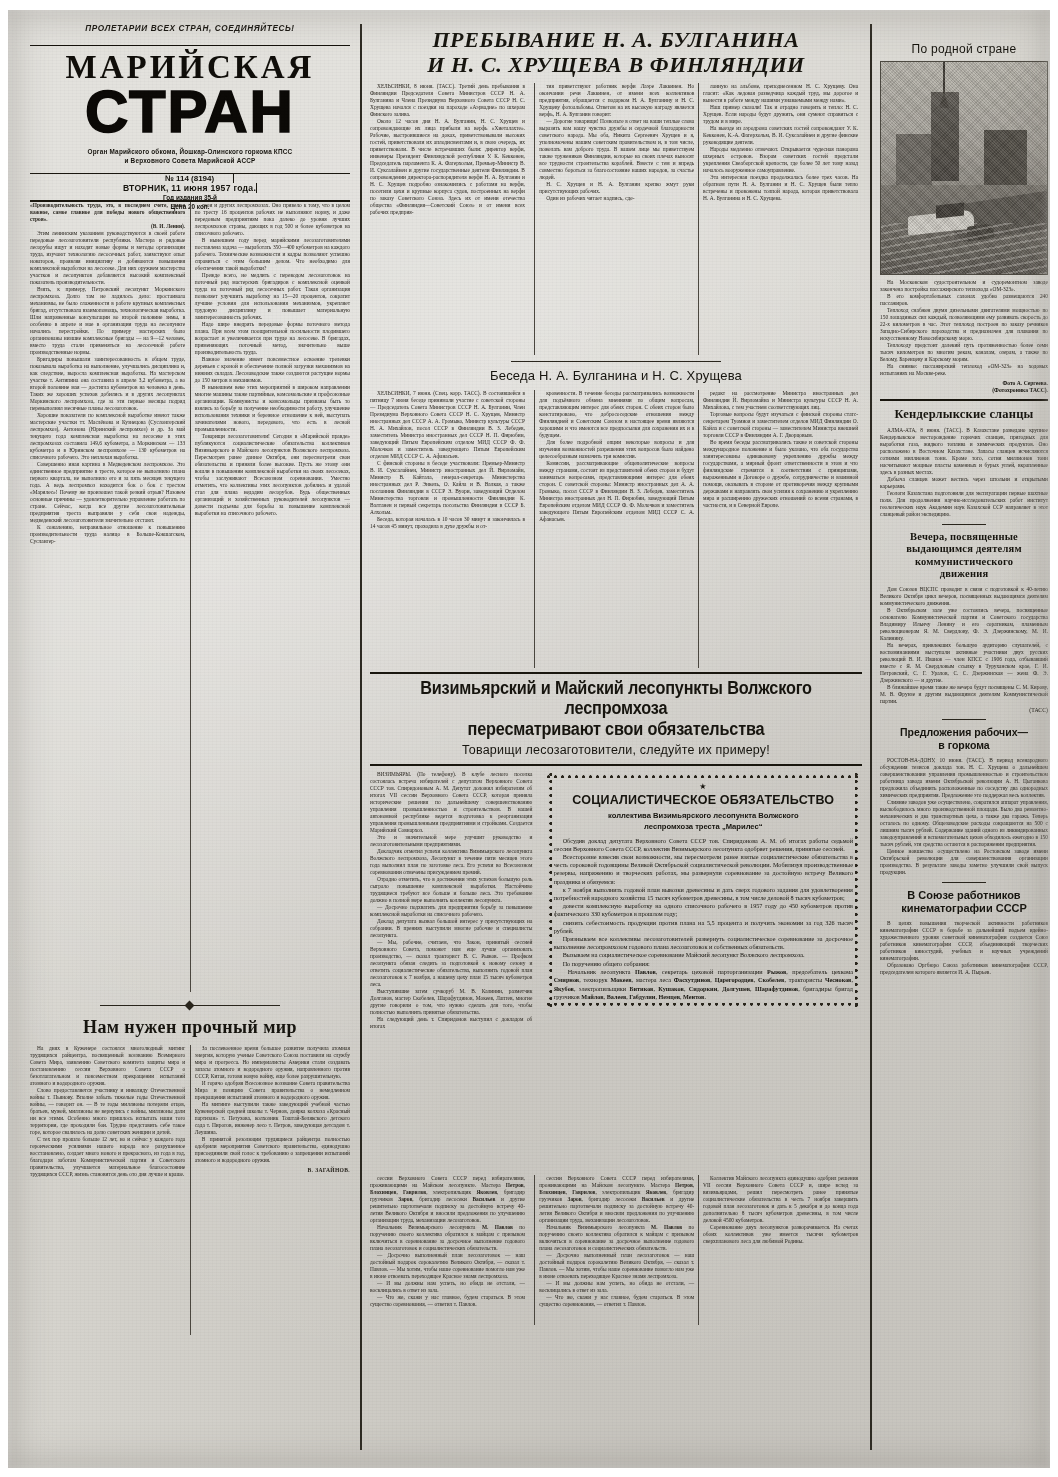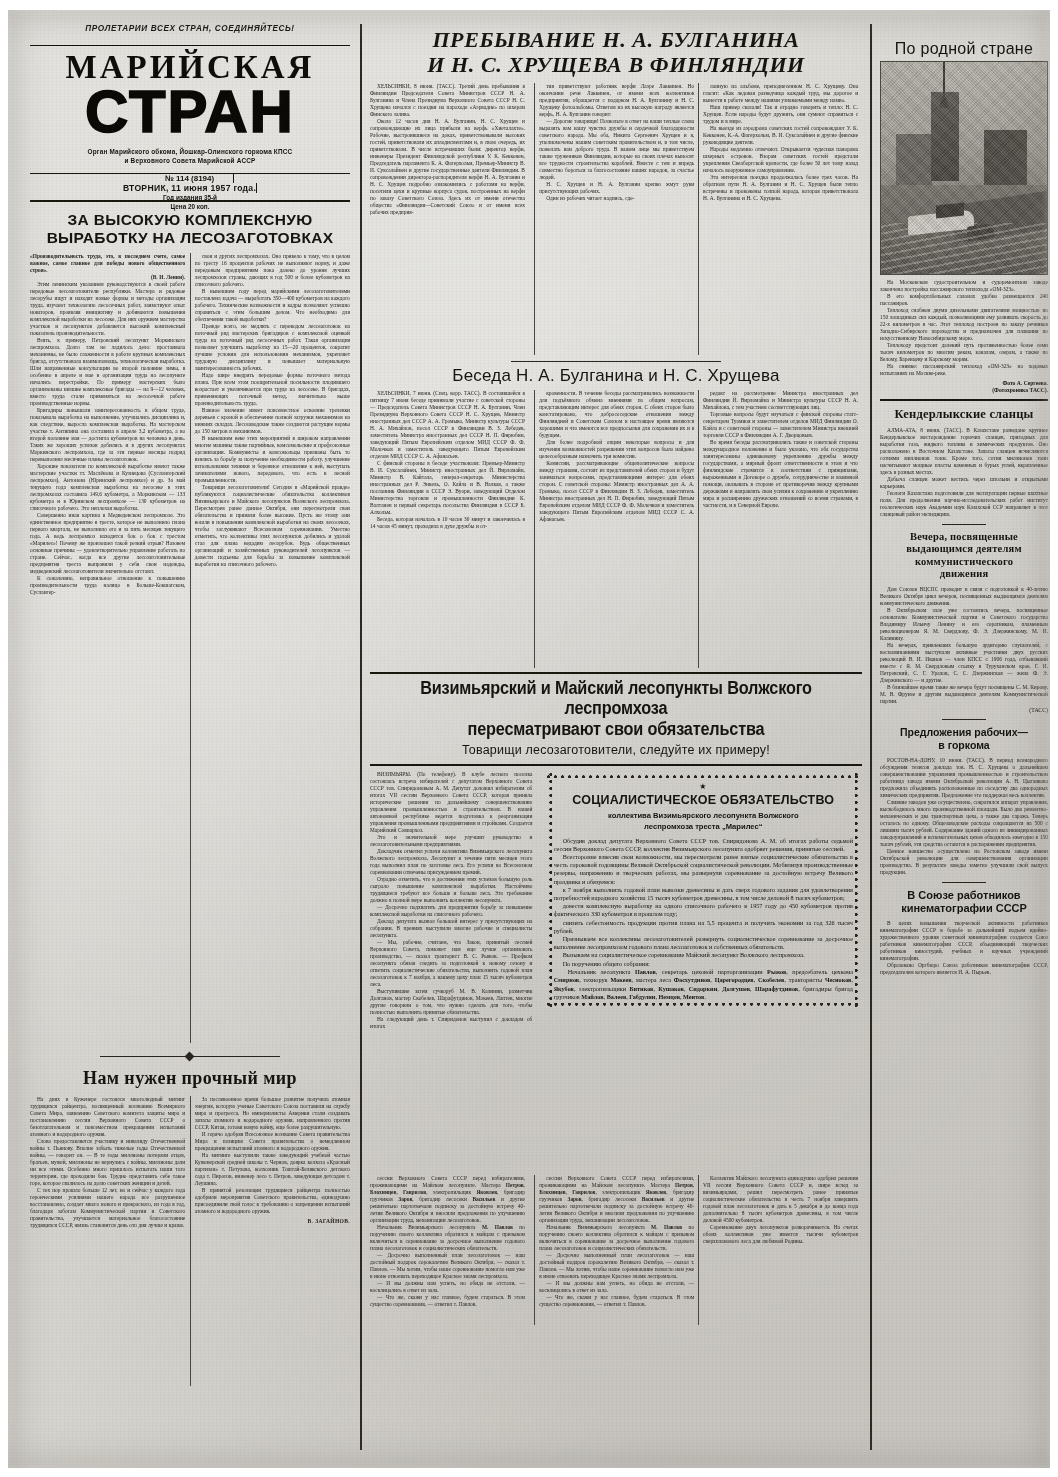"По родной стране" .hl-r { font-size: 16px -> 12px }
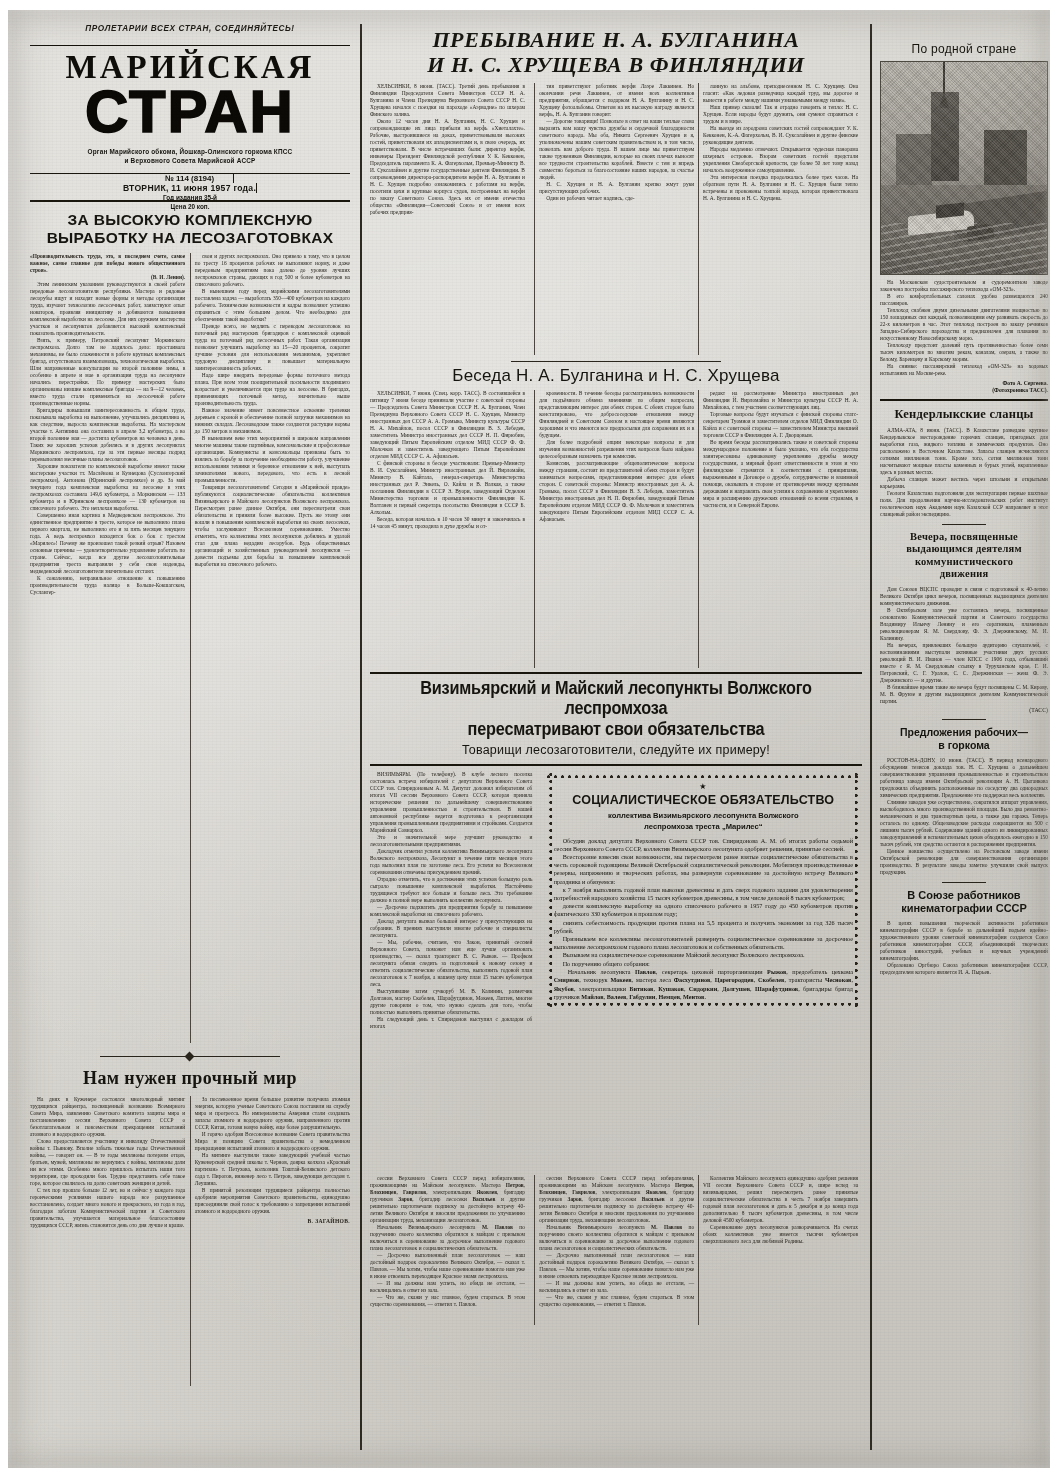"ЗА ВЫСОКУЮ КОМПЛЕКСНУЮ" div.hl-left { html: <div> <div>ЗА ВЫСОКУЮ КОМПЛЕКСНУЮ</div> <div>ВЫРАБОТКУ НА ЛЕСОЗАГОТОВКАХ</div> </div> -> none }
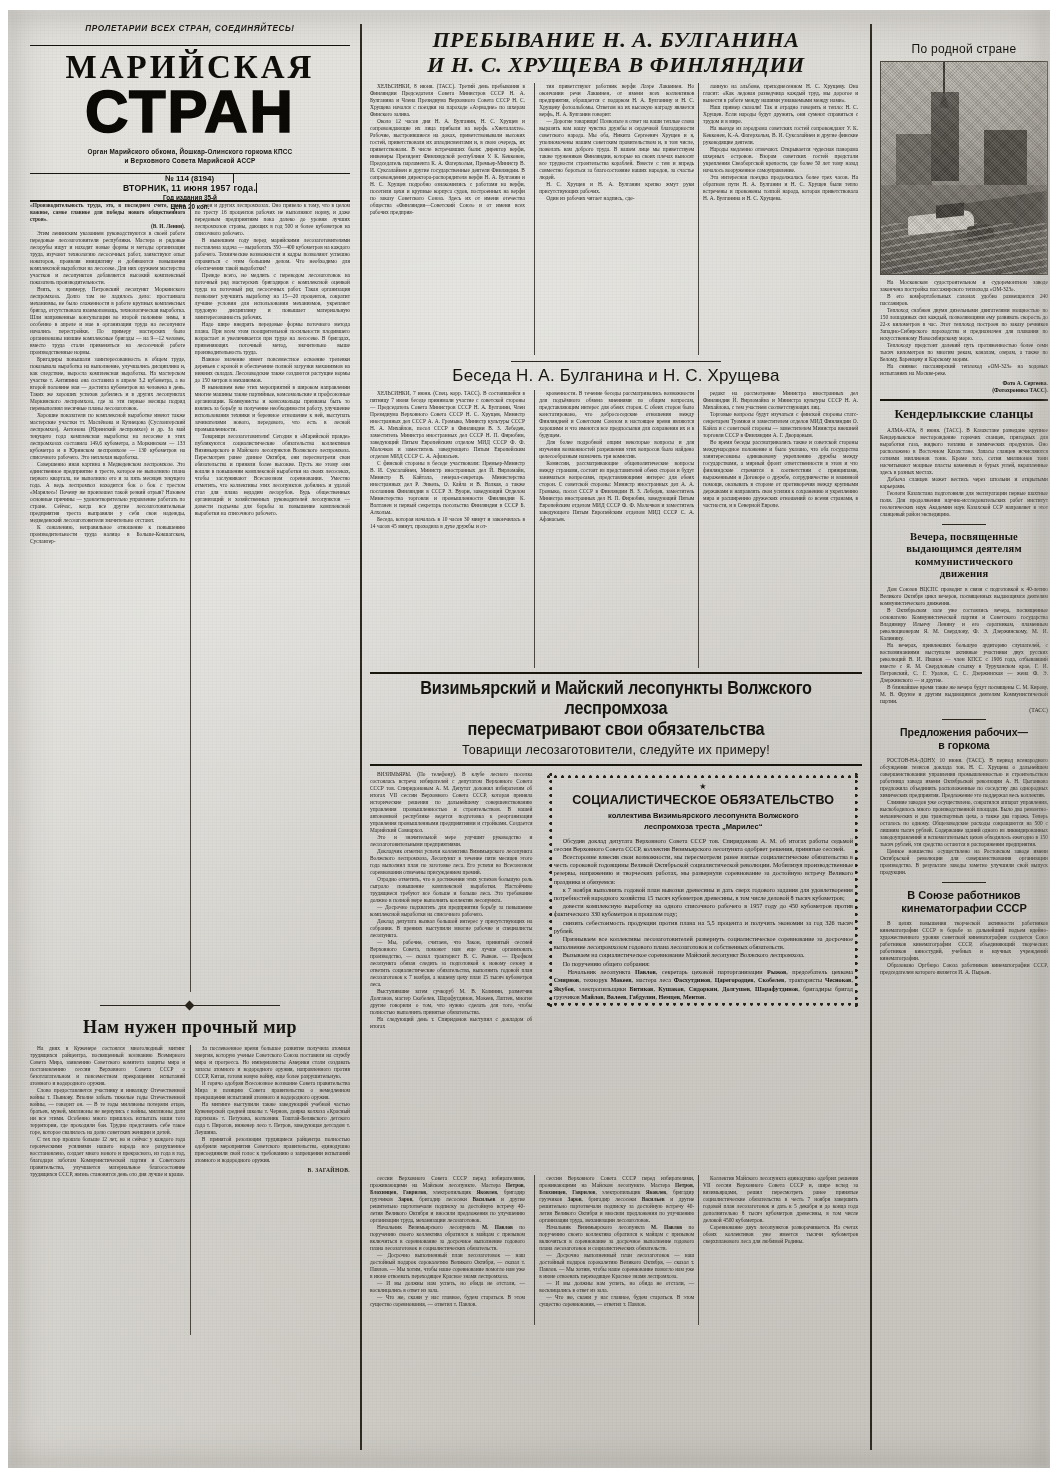"Беседа Н. А. Булганина и" .hl-beseda { font-size: 17px -> 13px }
